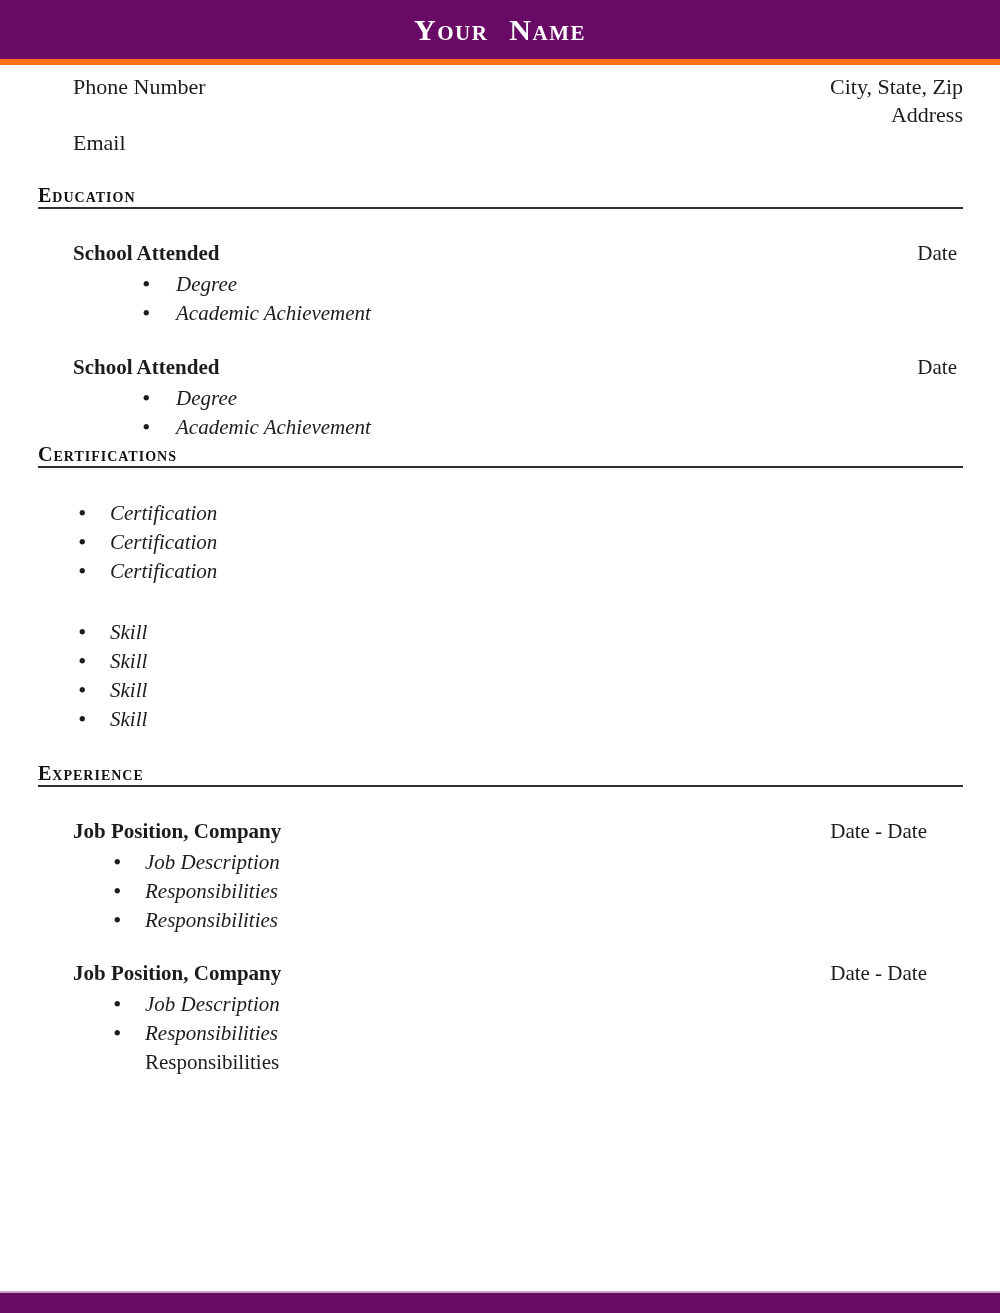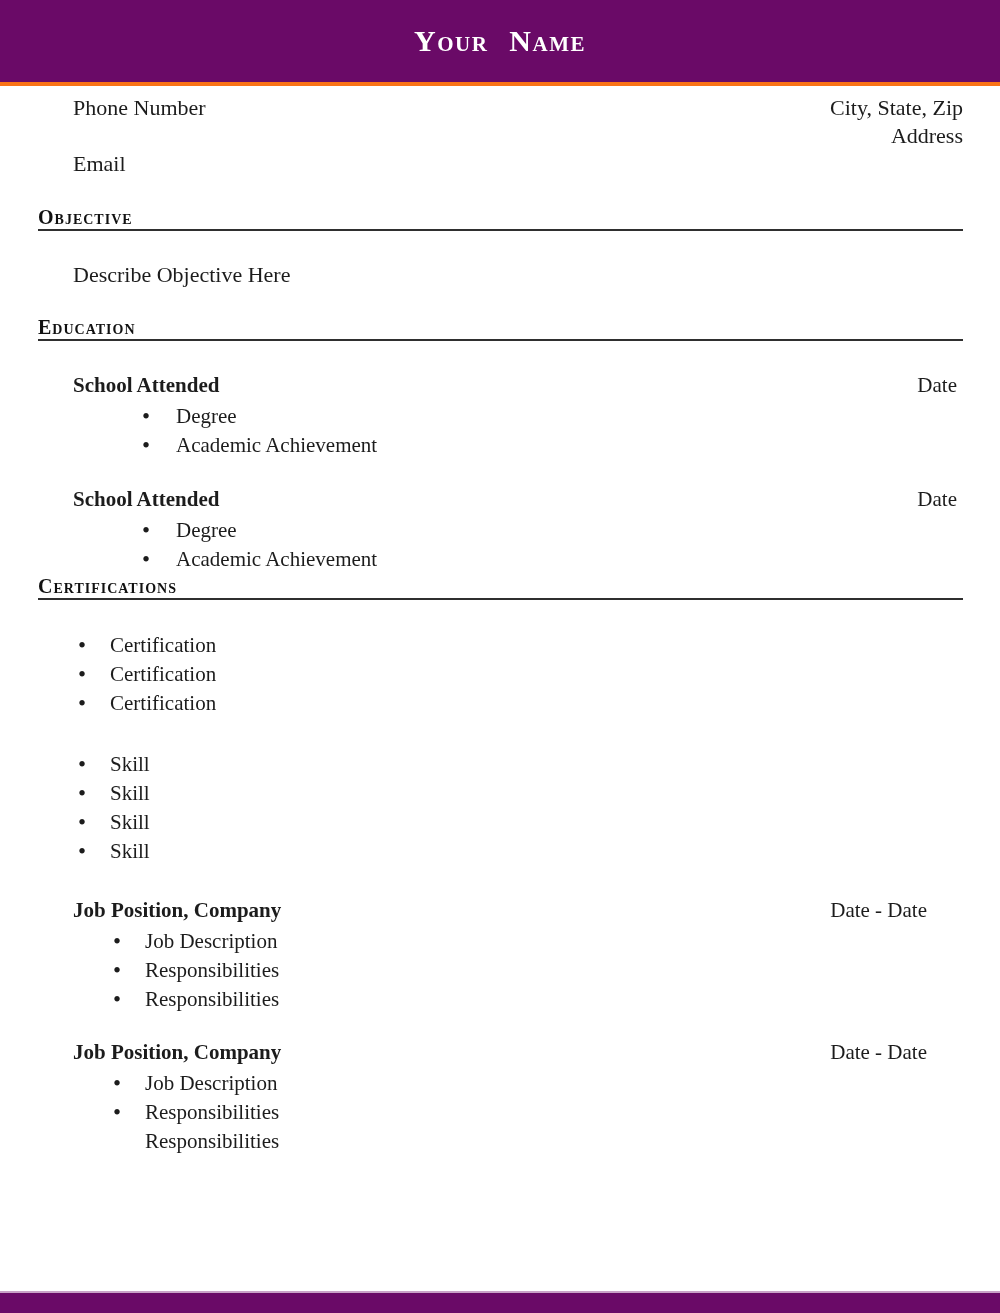"Your Name" .name-bar { border-bottom: 4px solid #f97316 -> 6px solid #f97316; height: 86px -> 65px }
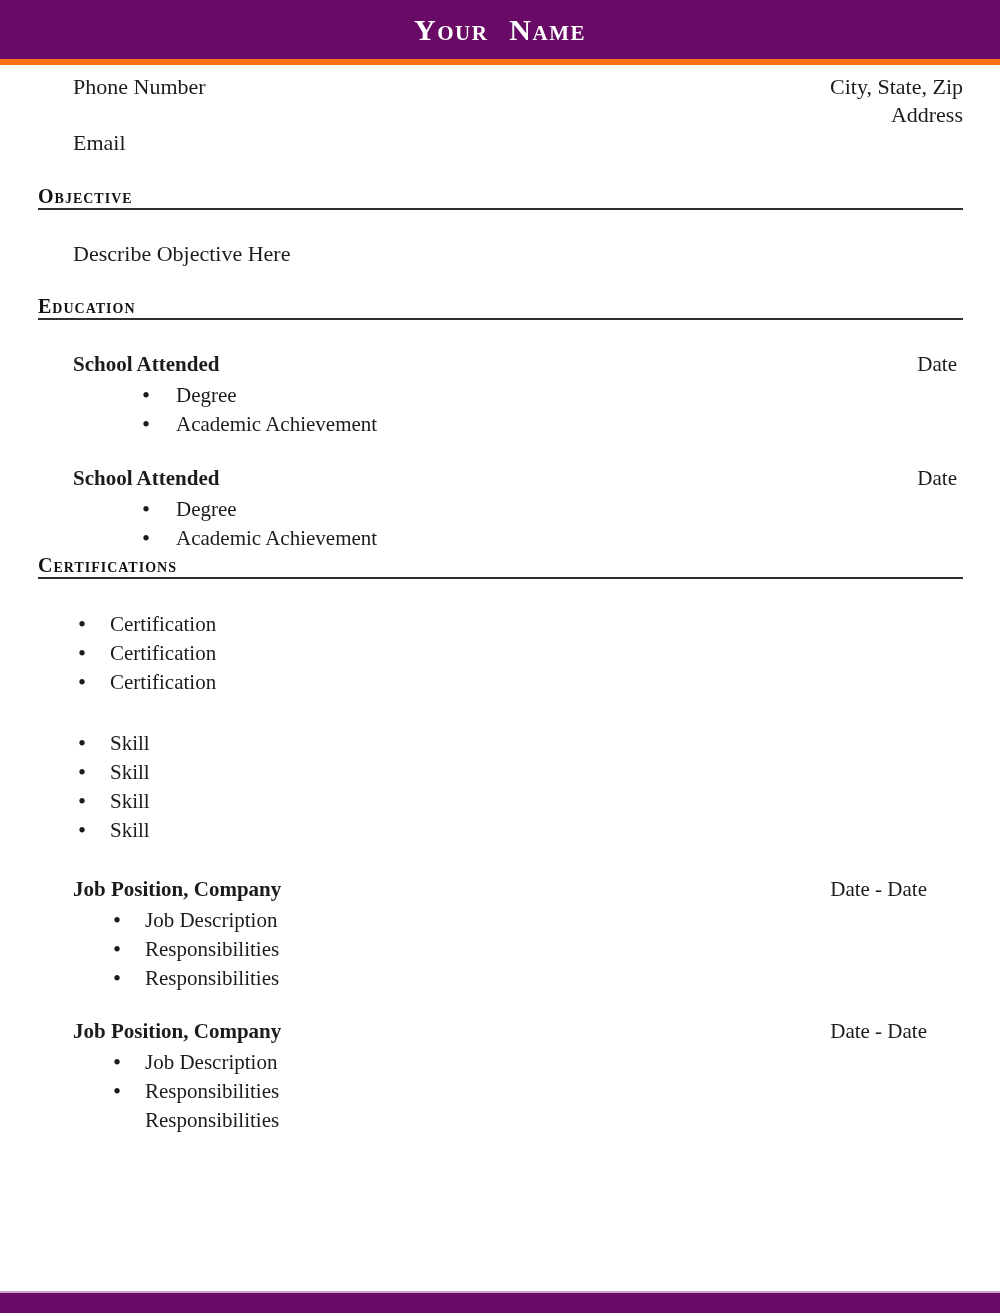"Objective" section { html: <section> <h2>Objective</h2> <p>Describe Objective Here</p> </section> -> none }
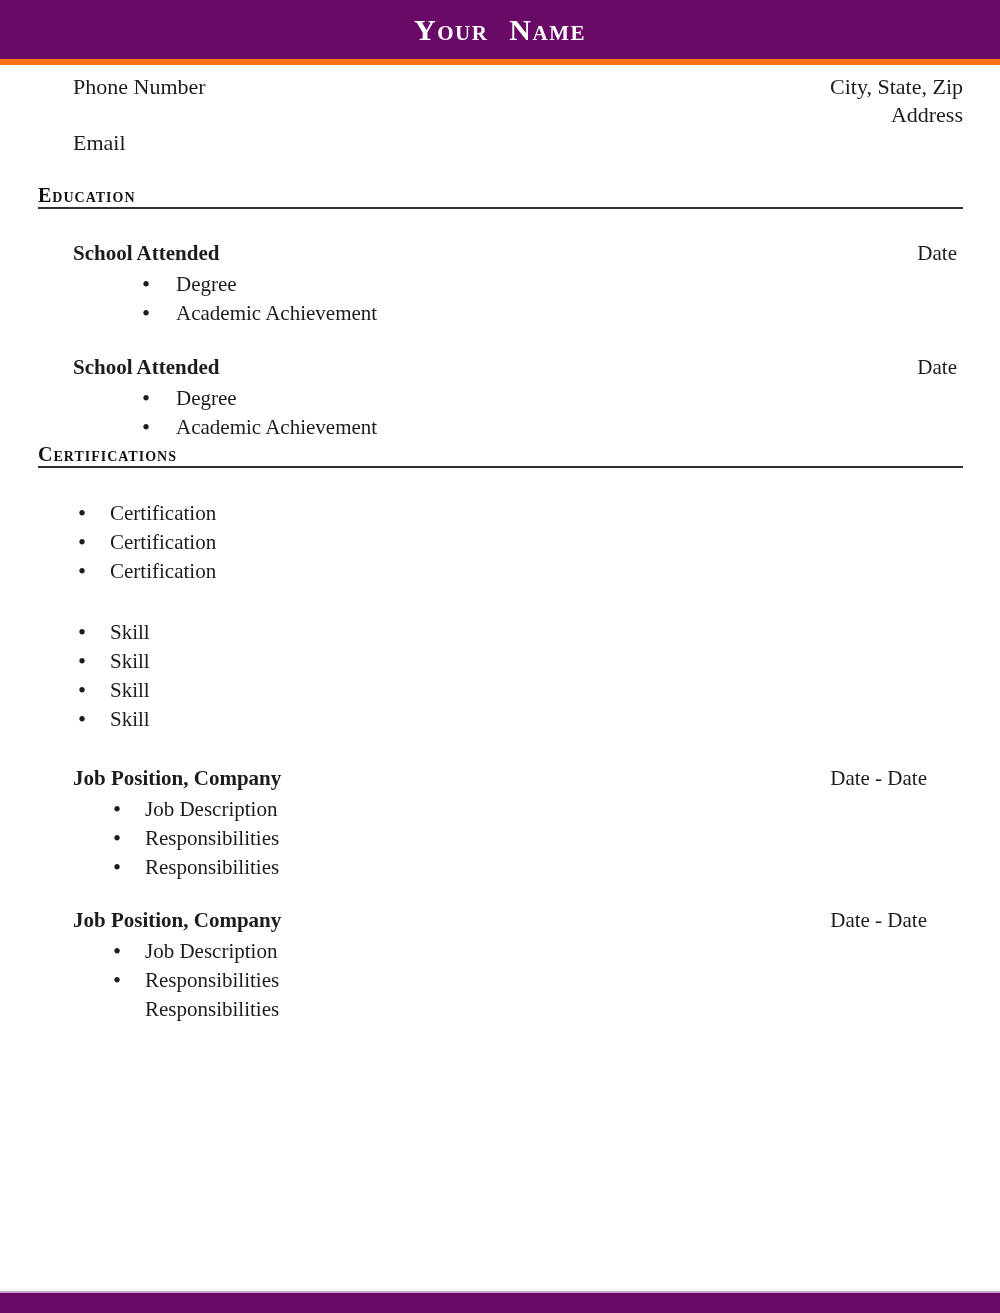"Degree" ul.blist li { font-style: none -> italic }
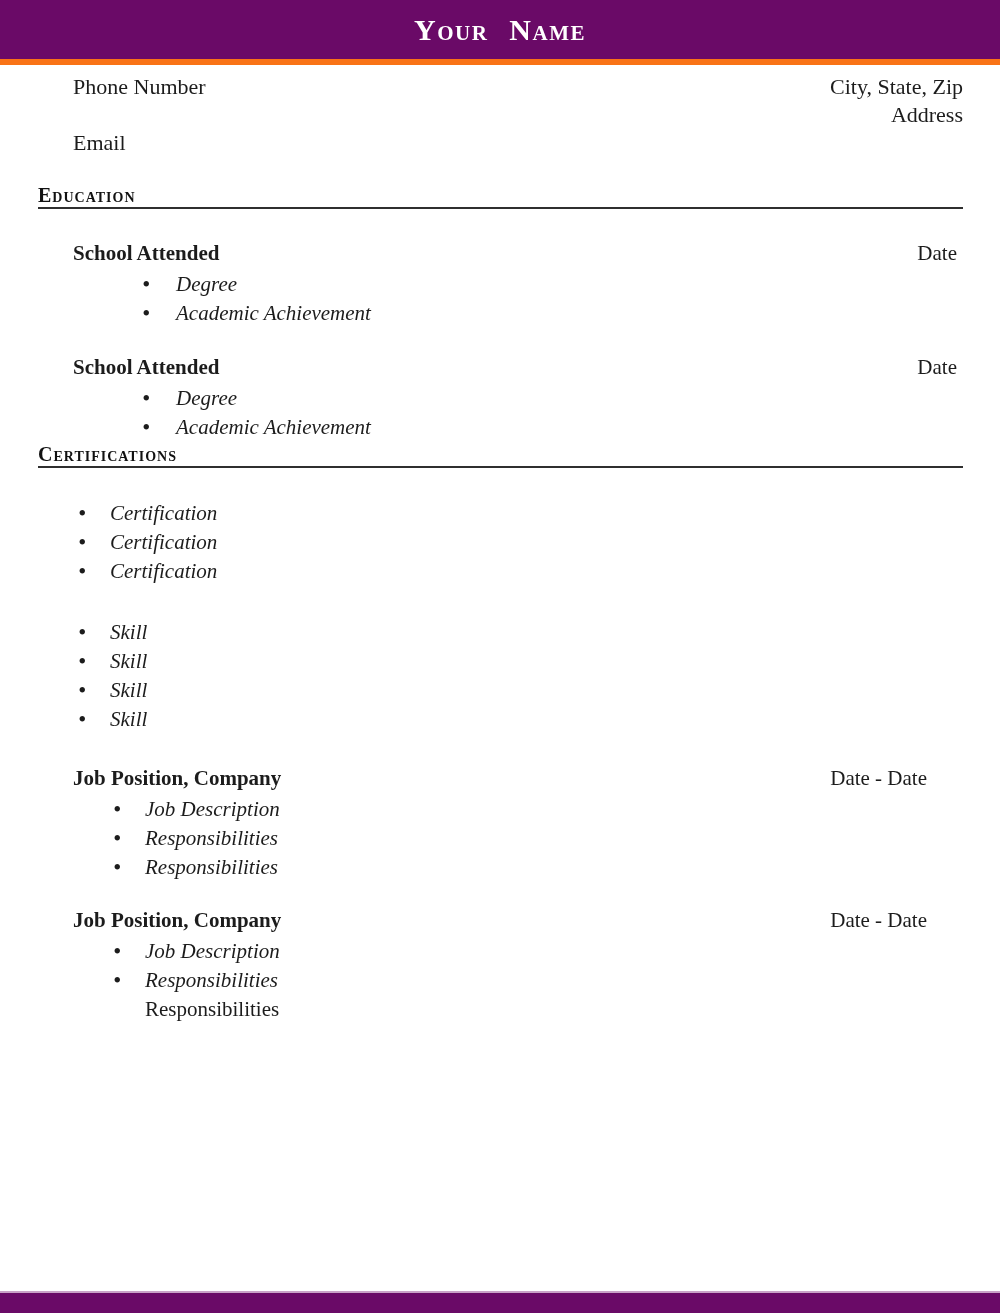"Experience" h2.section-title { html: none -> <h2>Experience</h2> }
